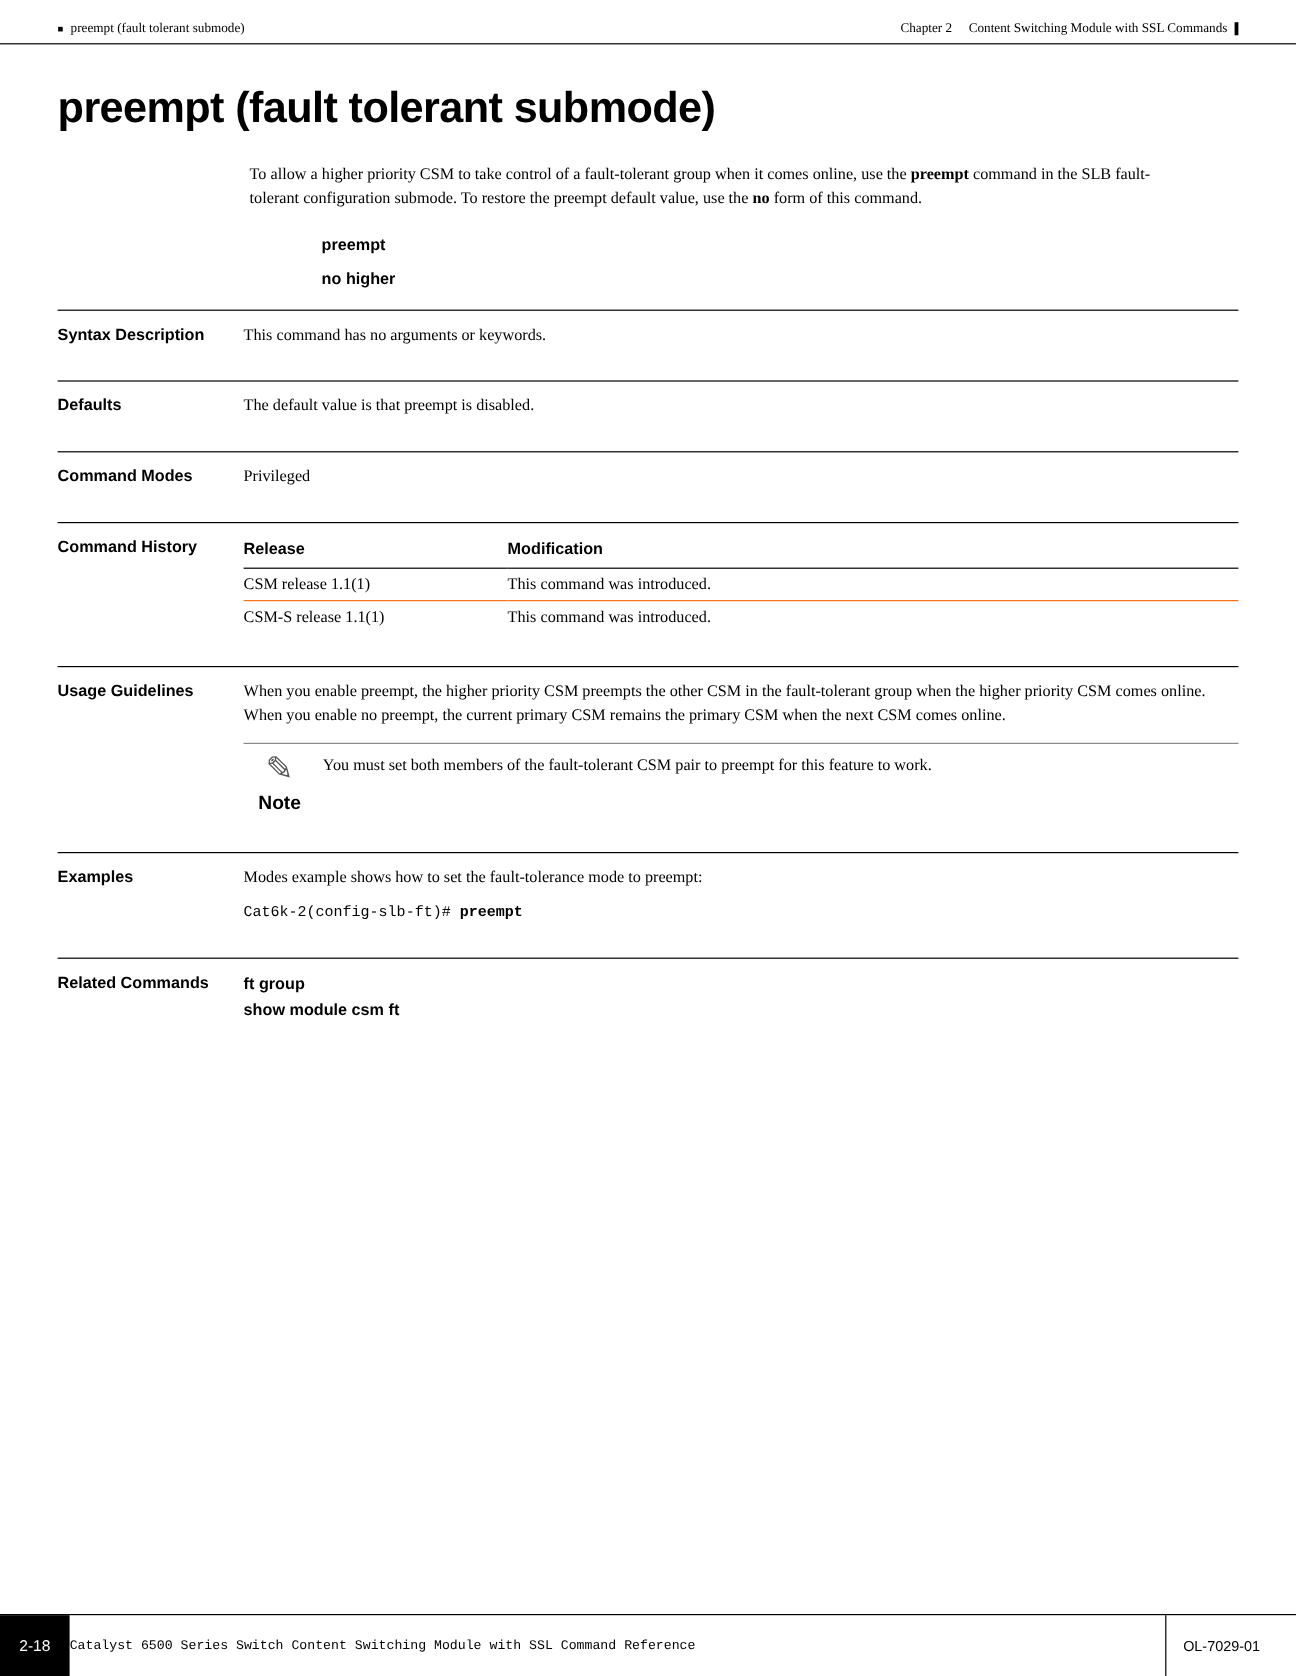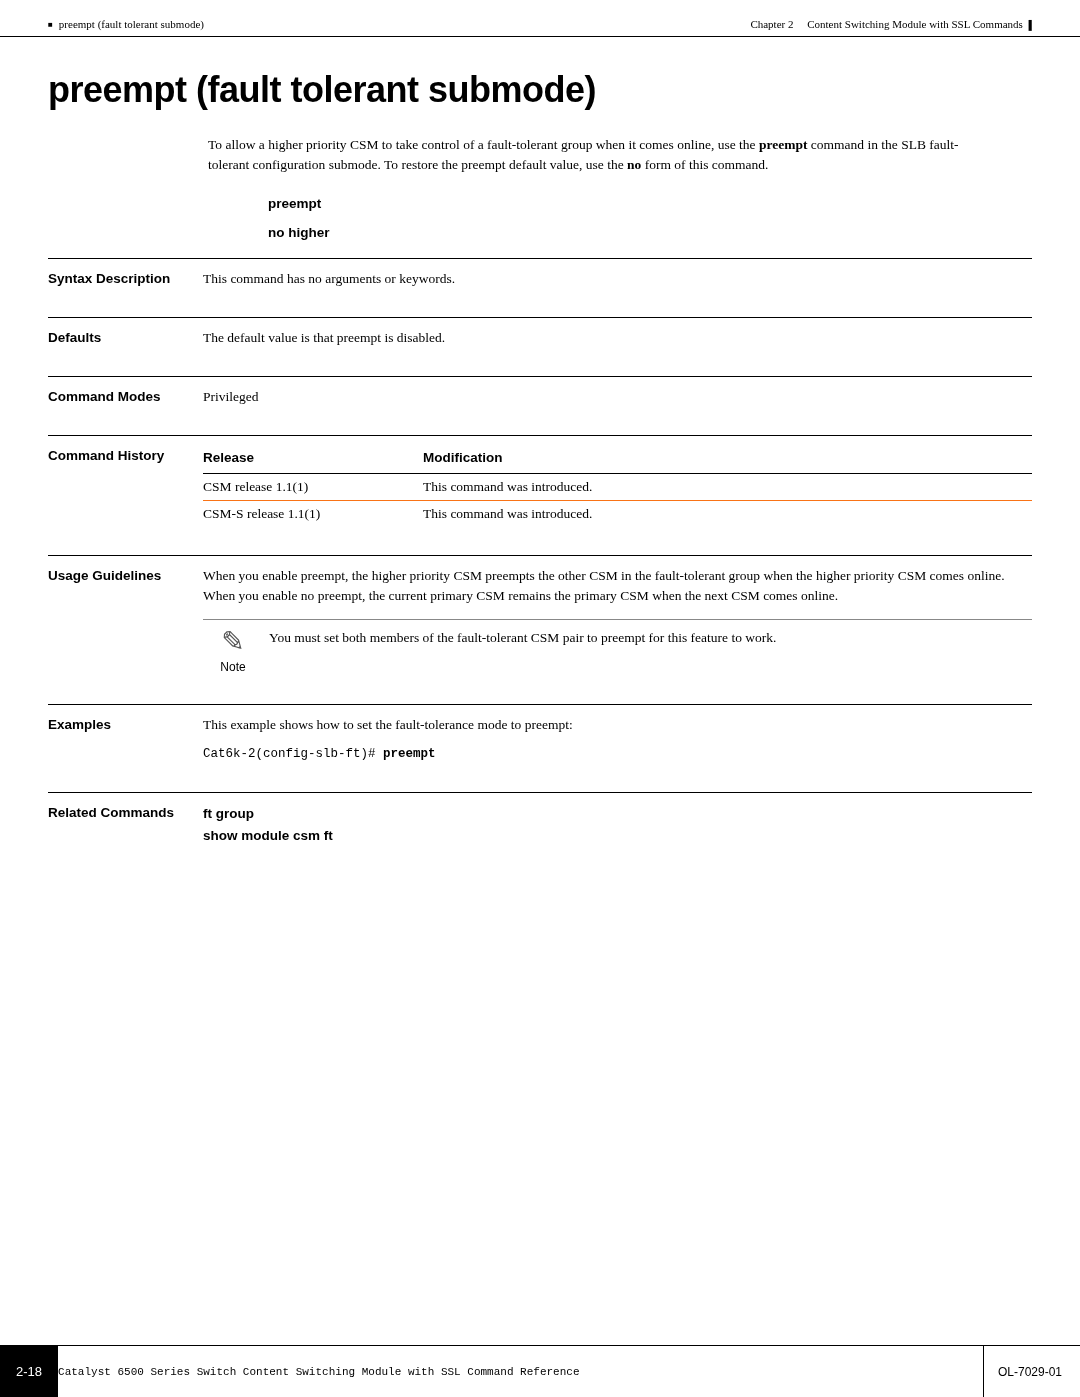"Note" .note-label { font-size: 12px -> 16px; font-weight: normal -> bold }
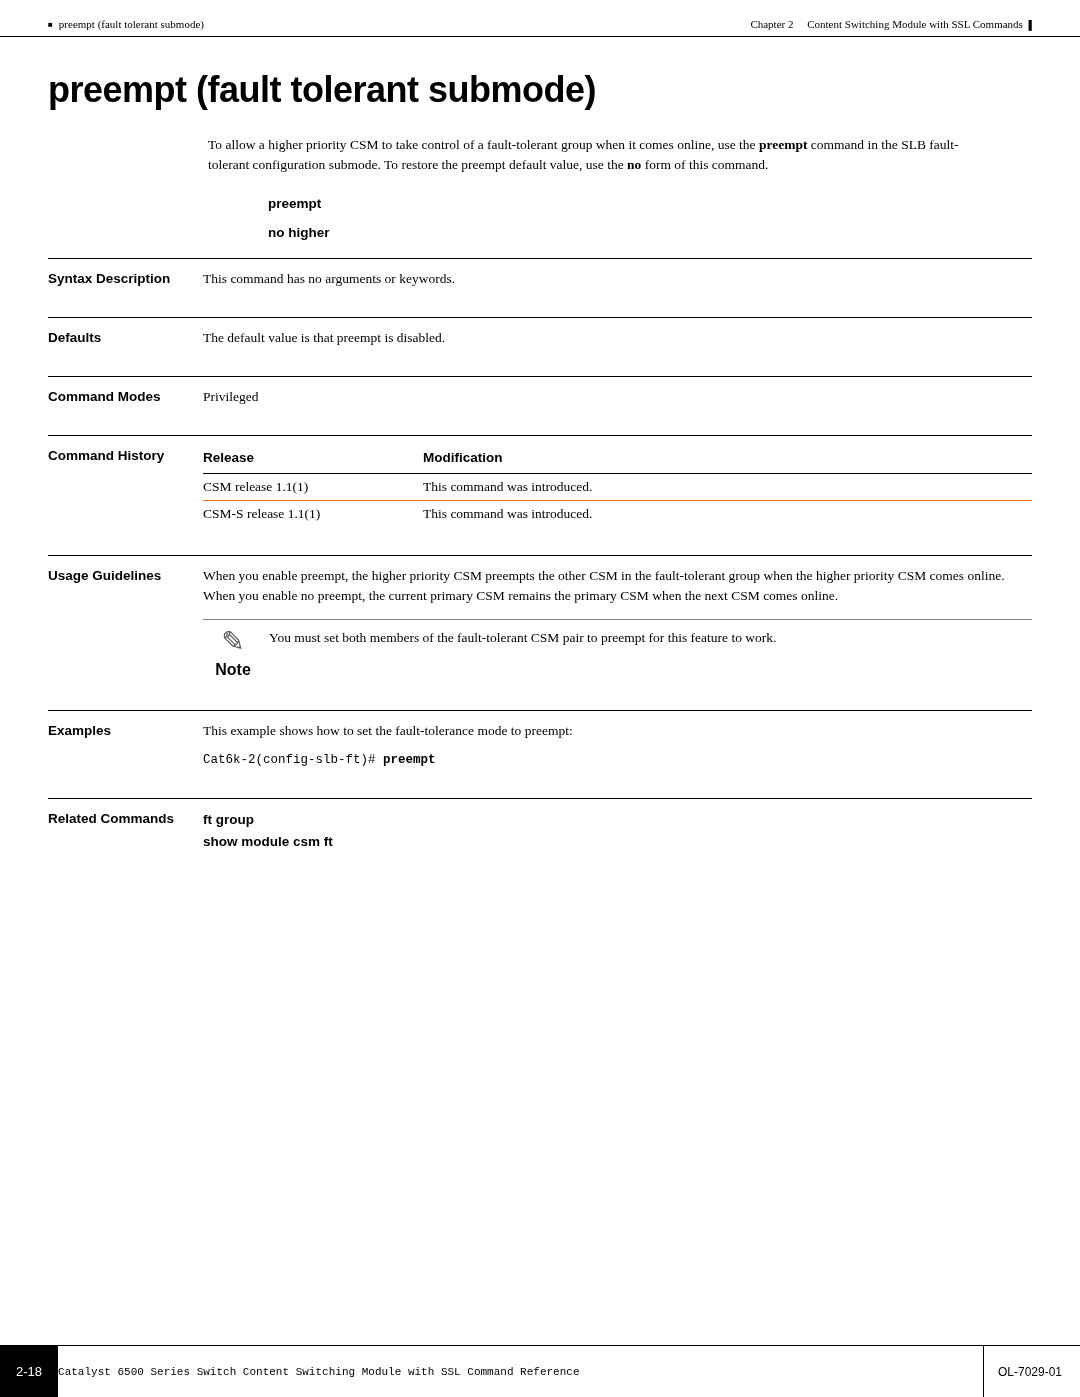"This example shows how to" p { text: This -> Modes }
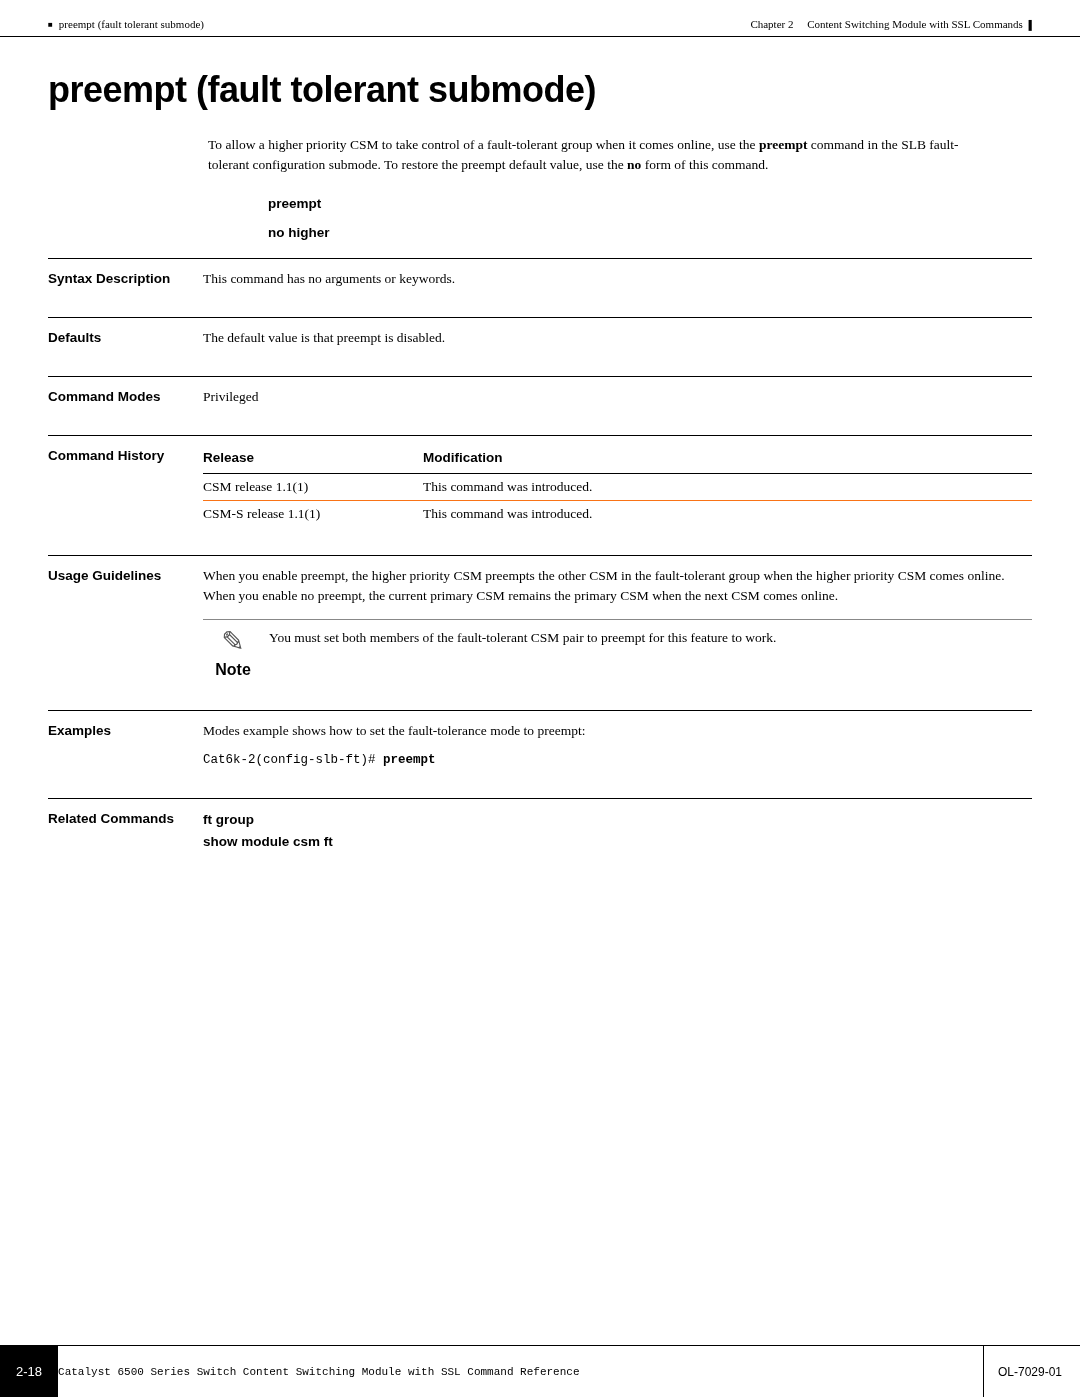"OL-7029-01" .footer-right { padding-right: 4px -> 16px }
